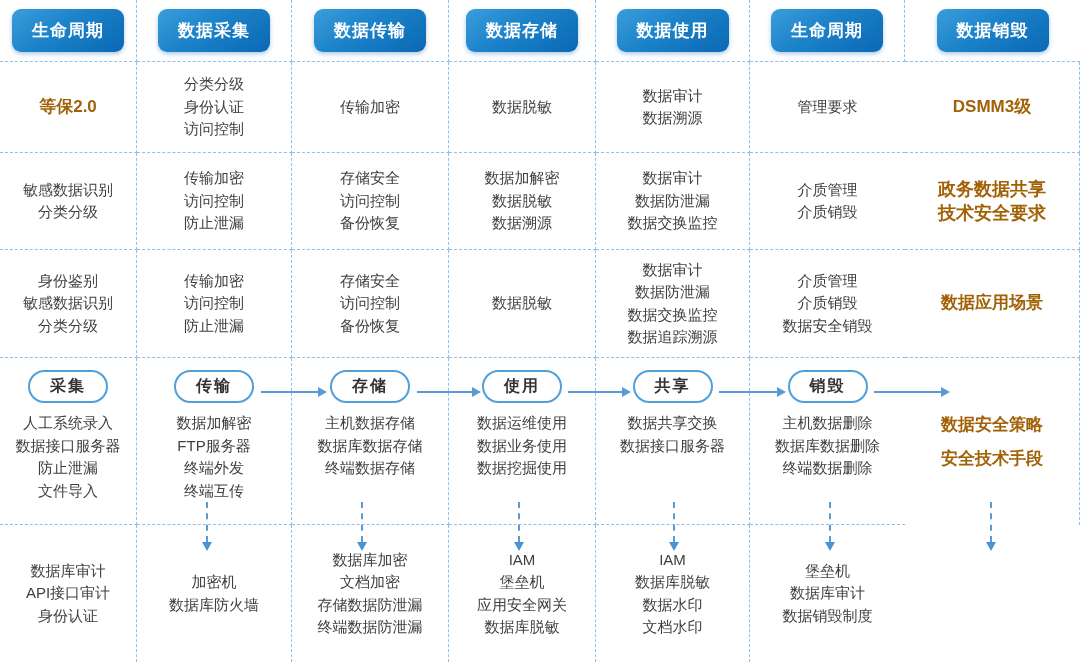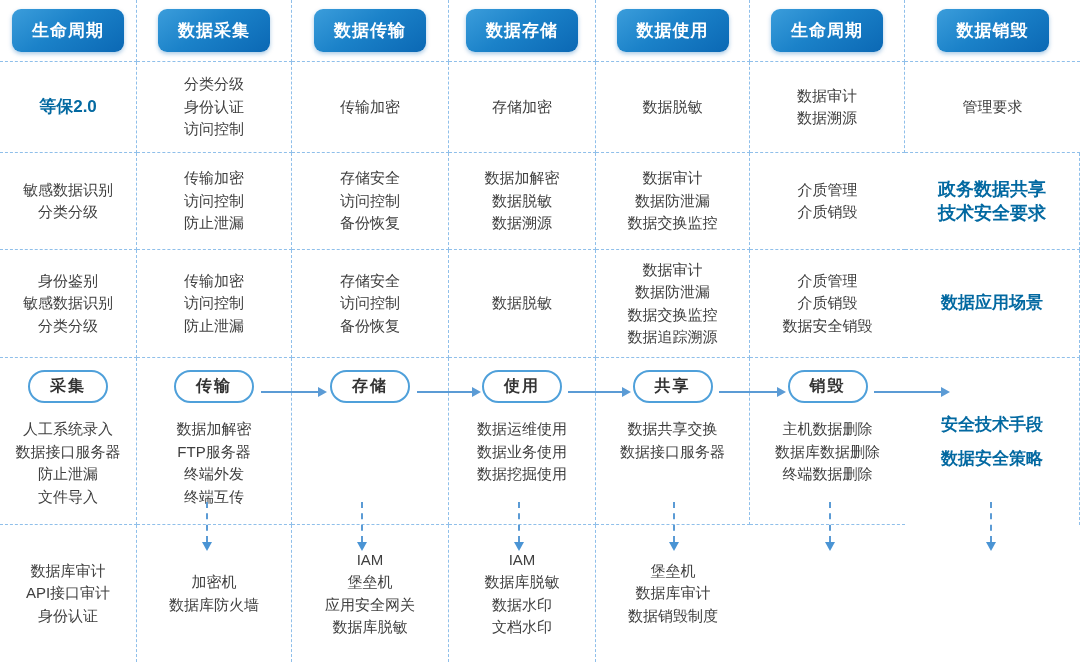"等保2.0" .lcell { color: #0369a1 -> #a16207 }
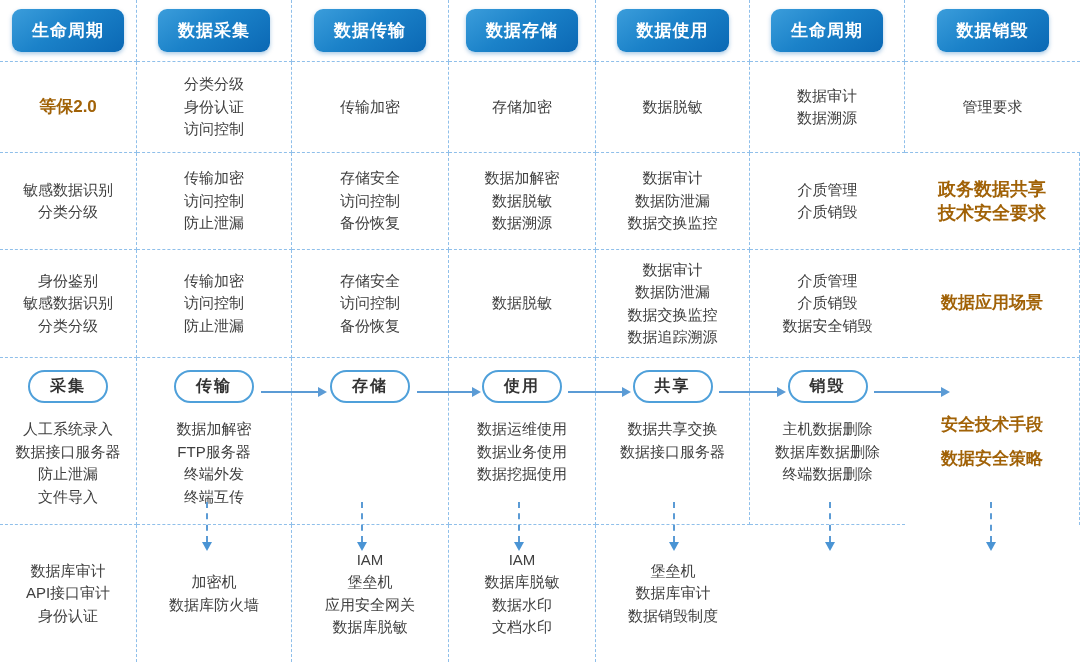"存储加密" div.cell { html: <div> <div> <div>存储加密</div> </div> </div> -> none }
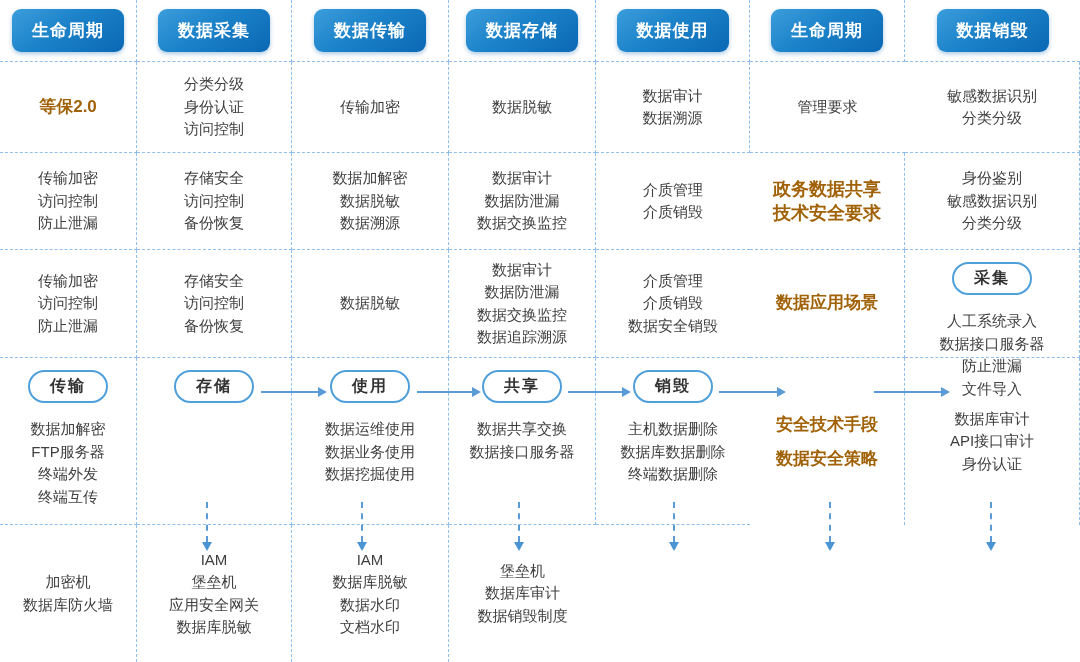"DSMM3级" div.cell { html: none -> <div> <div>DSMM3级</div> </div> }
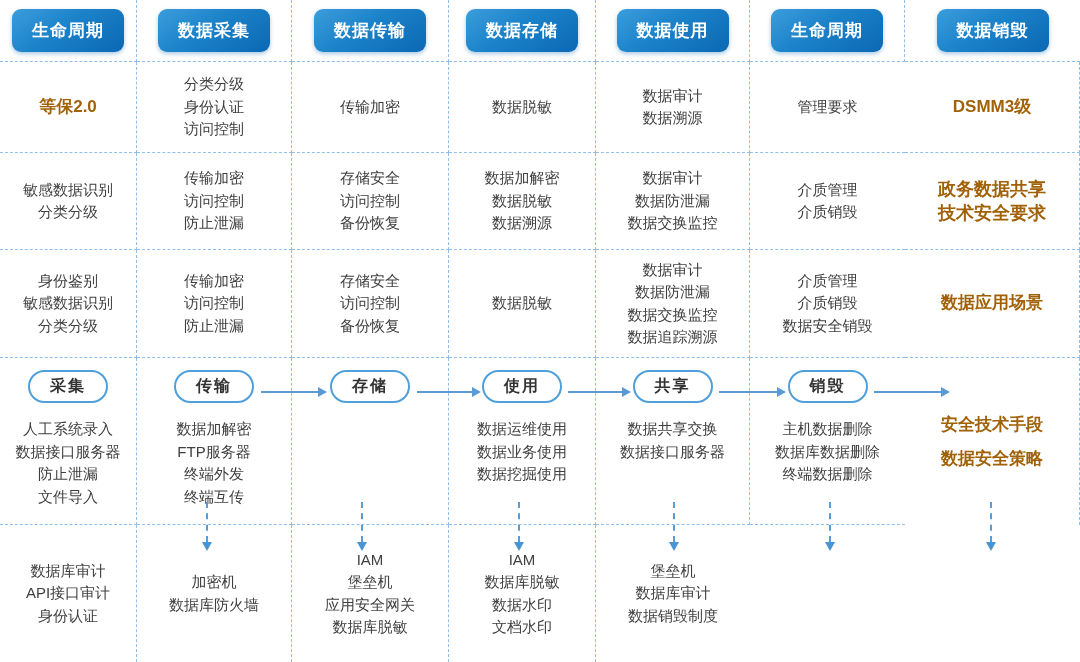"采集" .badge { margin-bottom: 15px -> 9px }
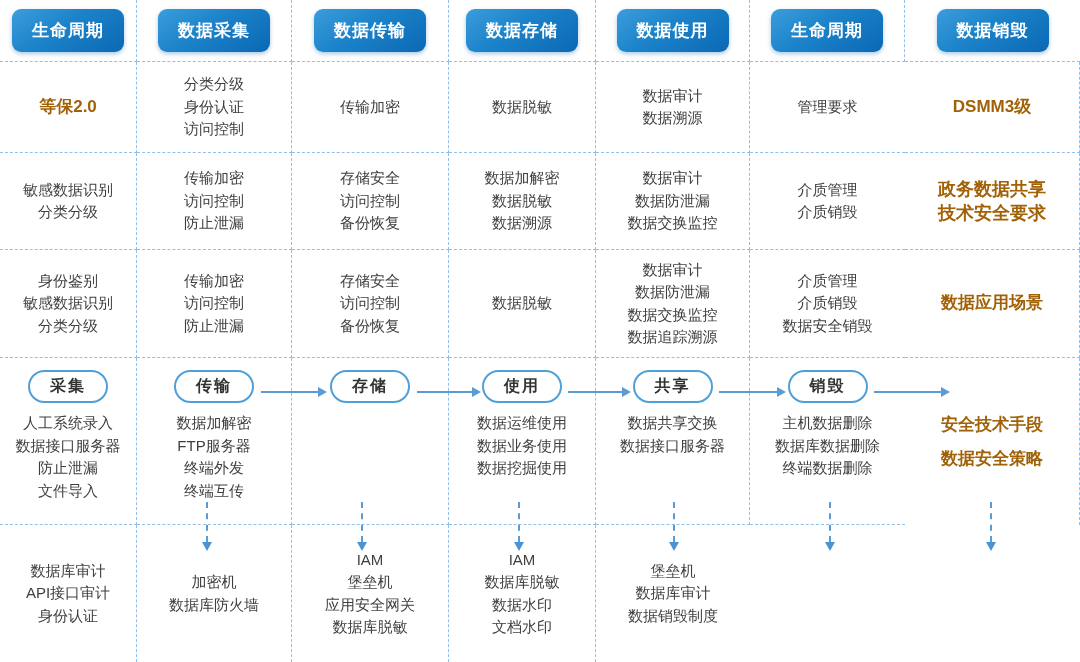"主机数据存储" div.celltext { html: none -> <div> <div>主机数据存储</div> <div>数据库数据存储</div> <div>终端数据存储</div> </div> }
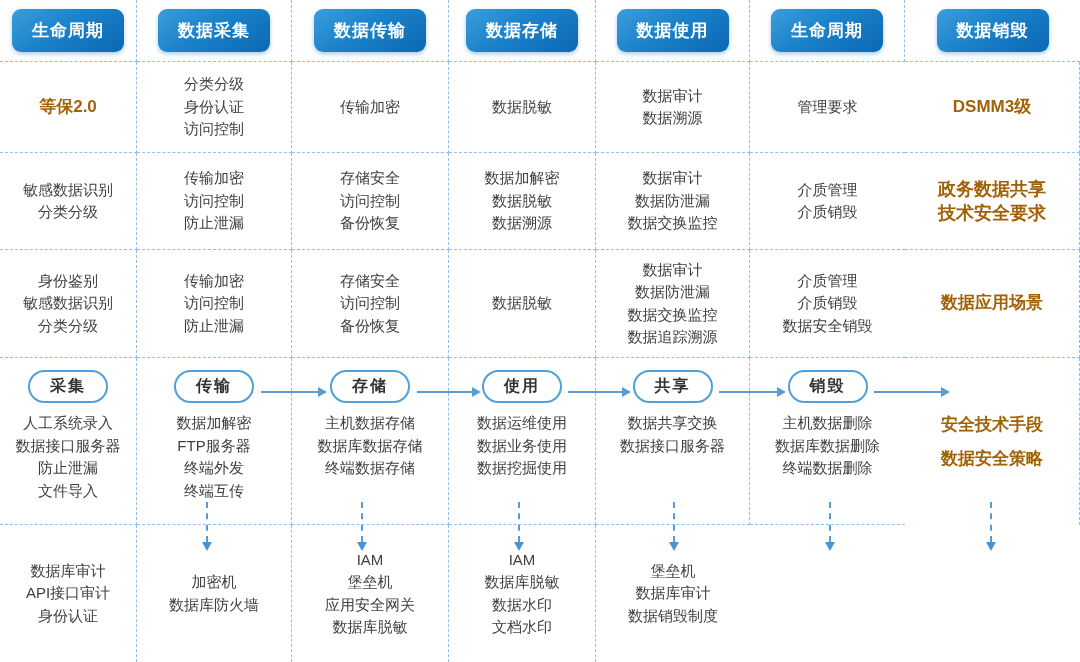"安全技术手段" div { order: before "数据安全策略" -> after "数据安全策略" }
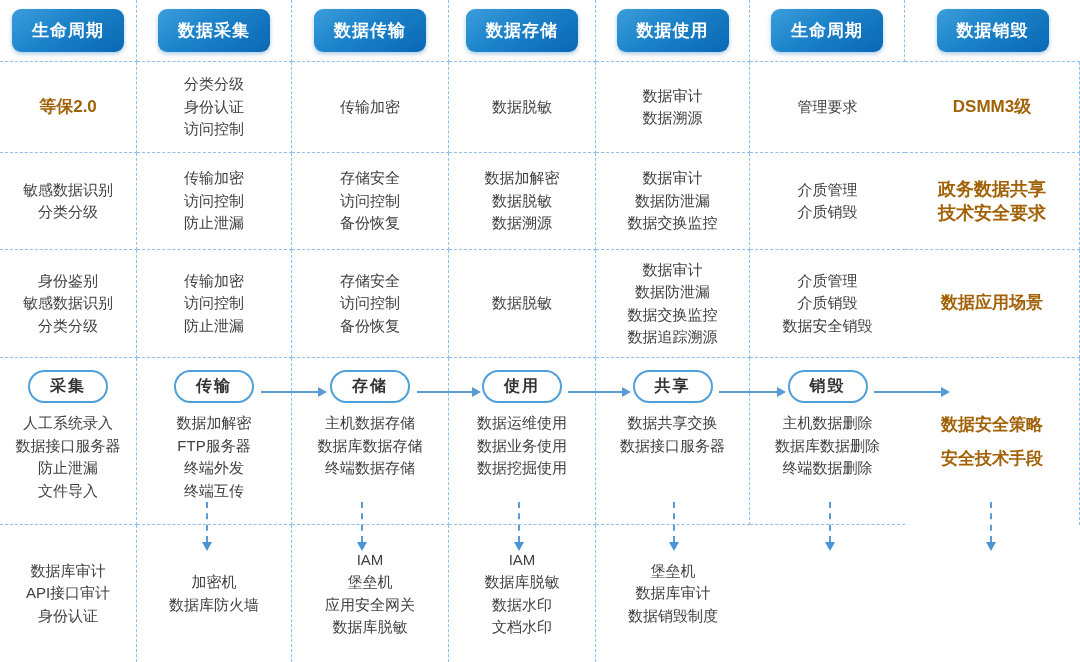"数据库加密" div.cell { html: none -> <div> <div> <div>数据库加密</div> <div>文档加密</div> <div>存储数据防泄漏</div> <div>终端数据防泄漏</div> </div> </div> }
